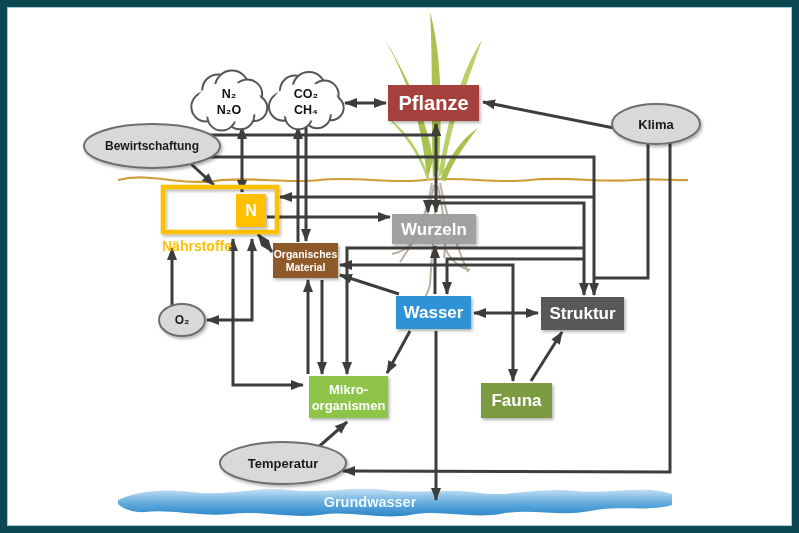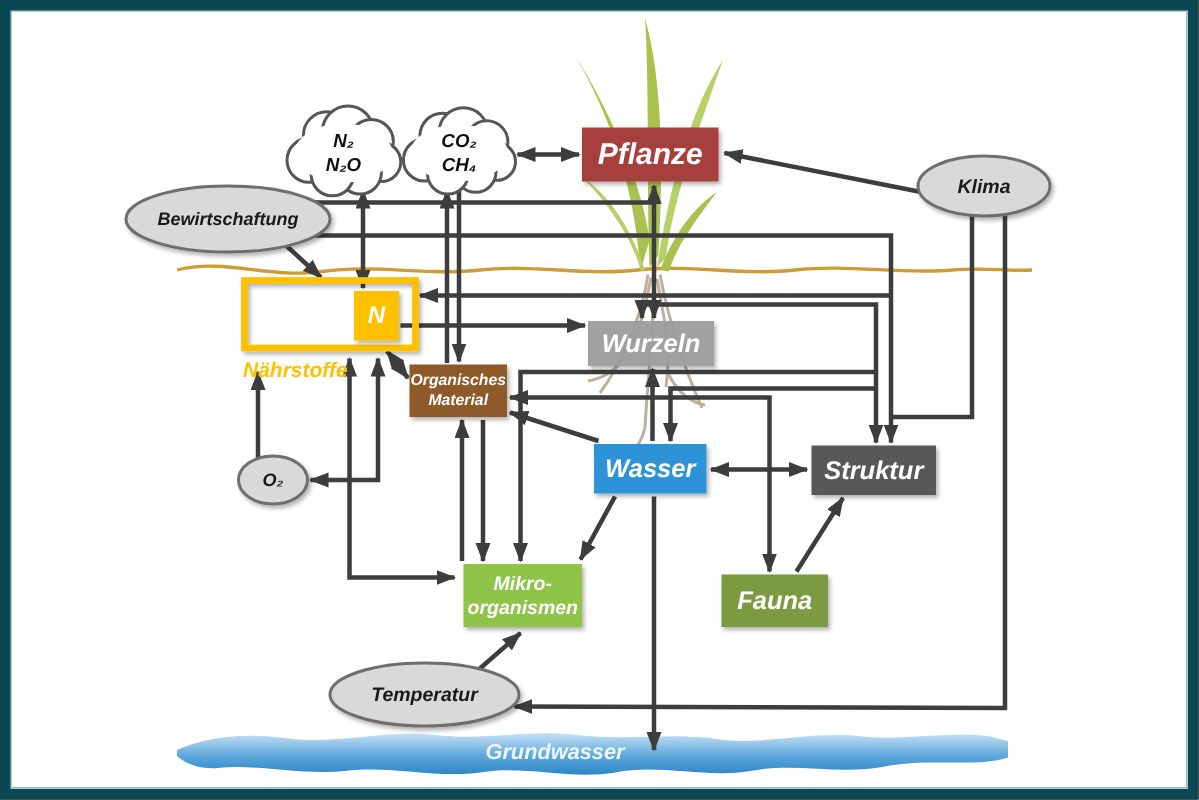"N₂" .canvas { font-style: italic -> none }
